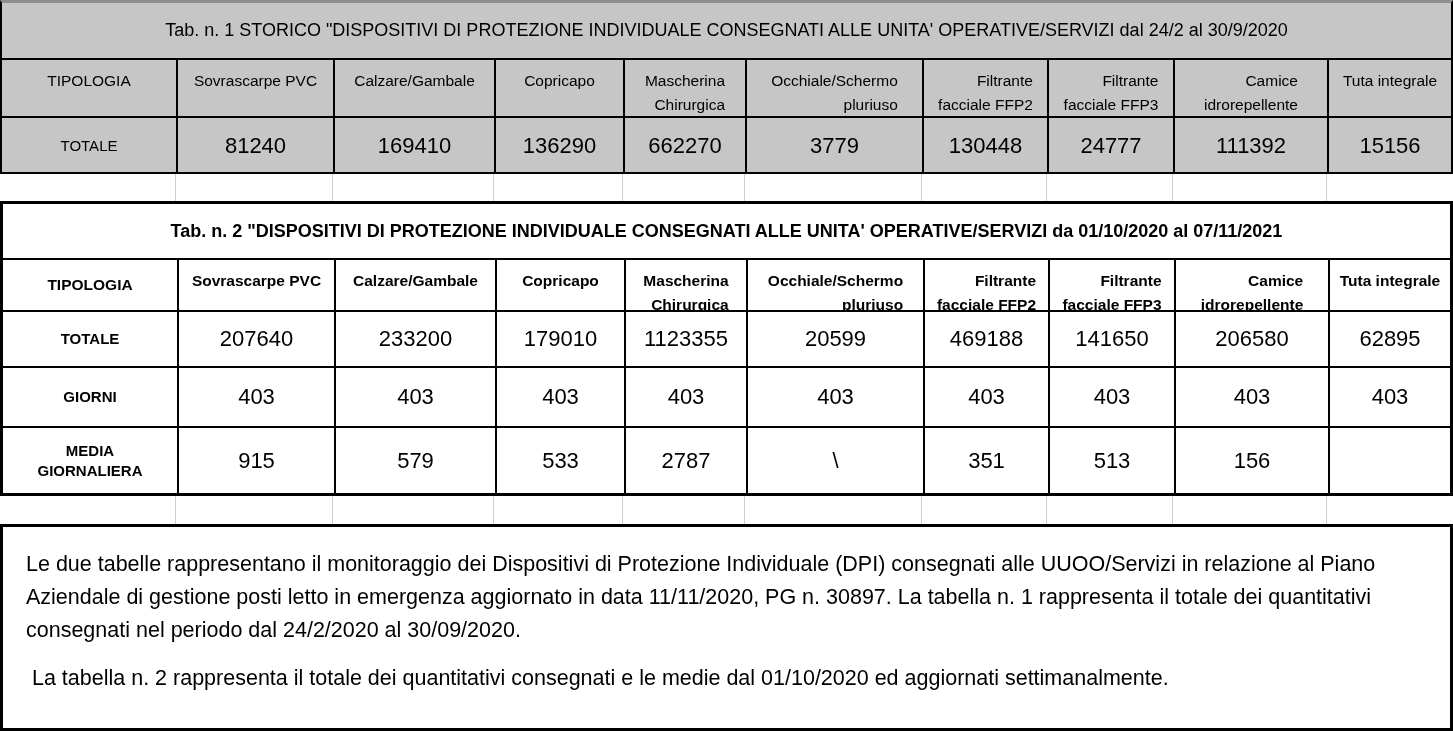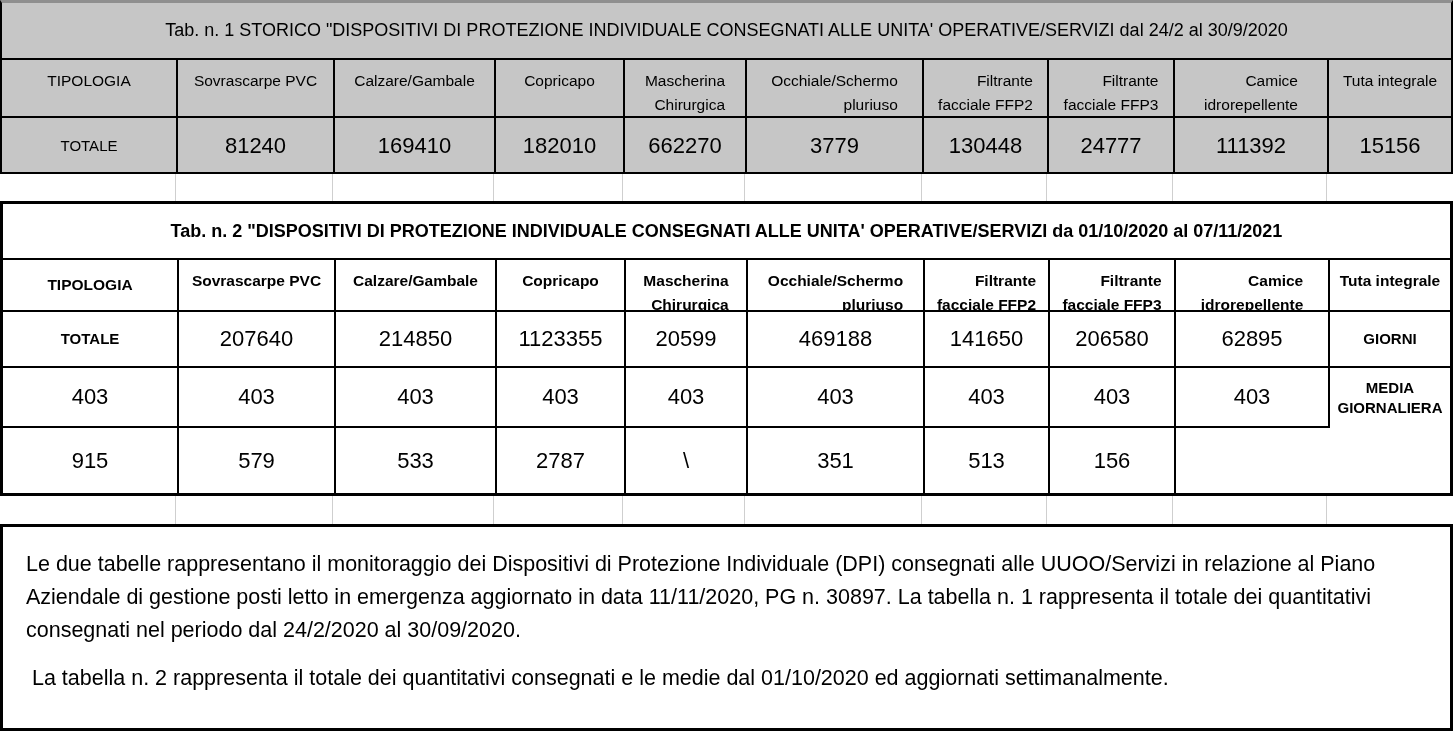"182010" div.cell { text: 182010 -> 136290 }
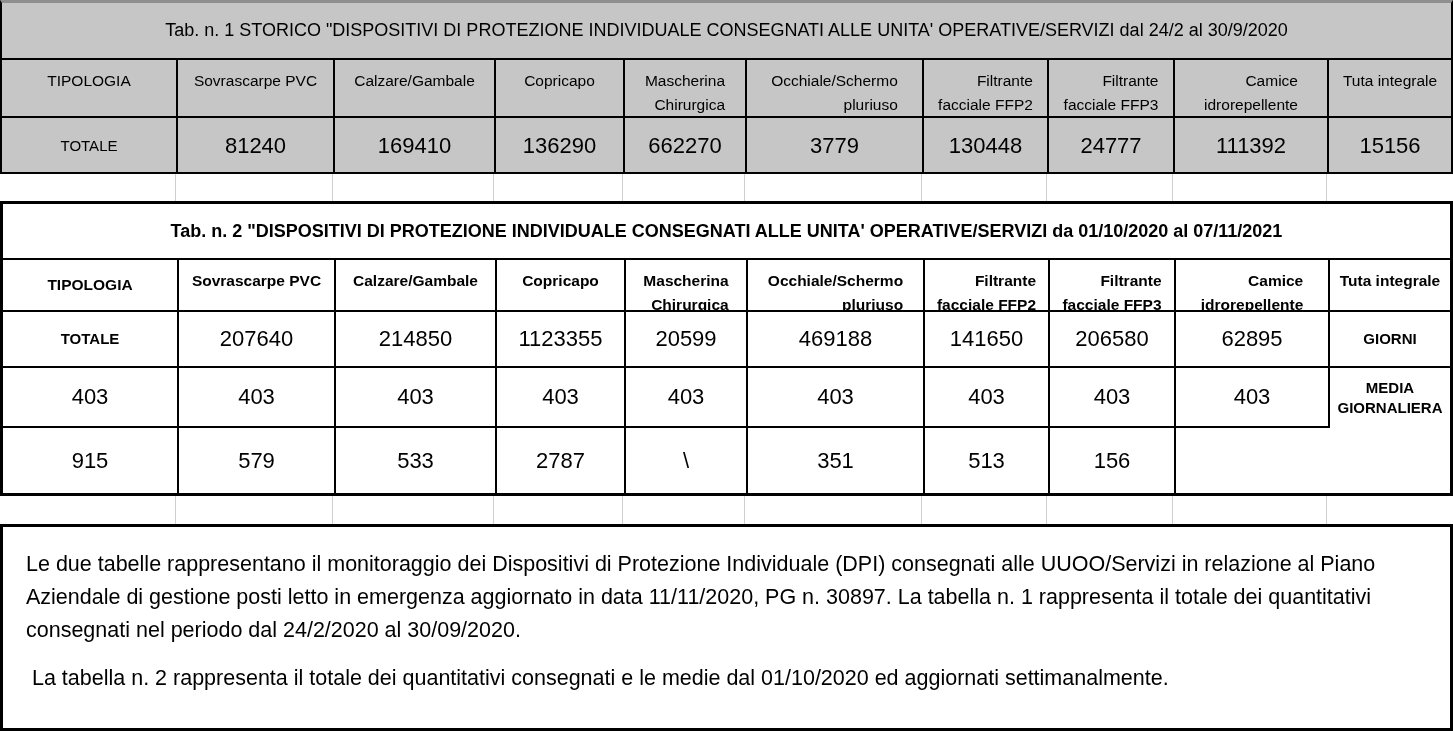"233200" div.cell { html: none -> <div>233200</div> }
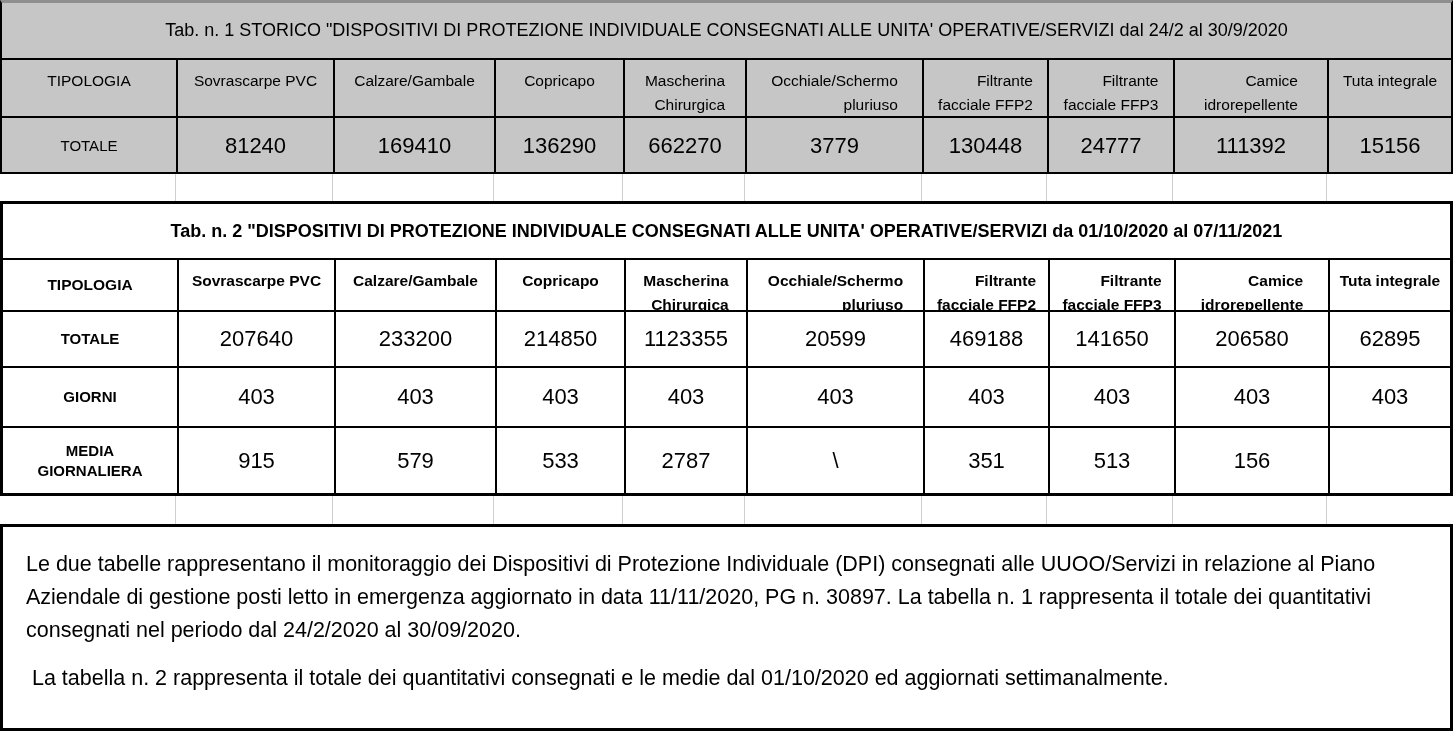"214850" div.cell { text: 214850 -> 179010 }
